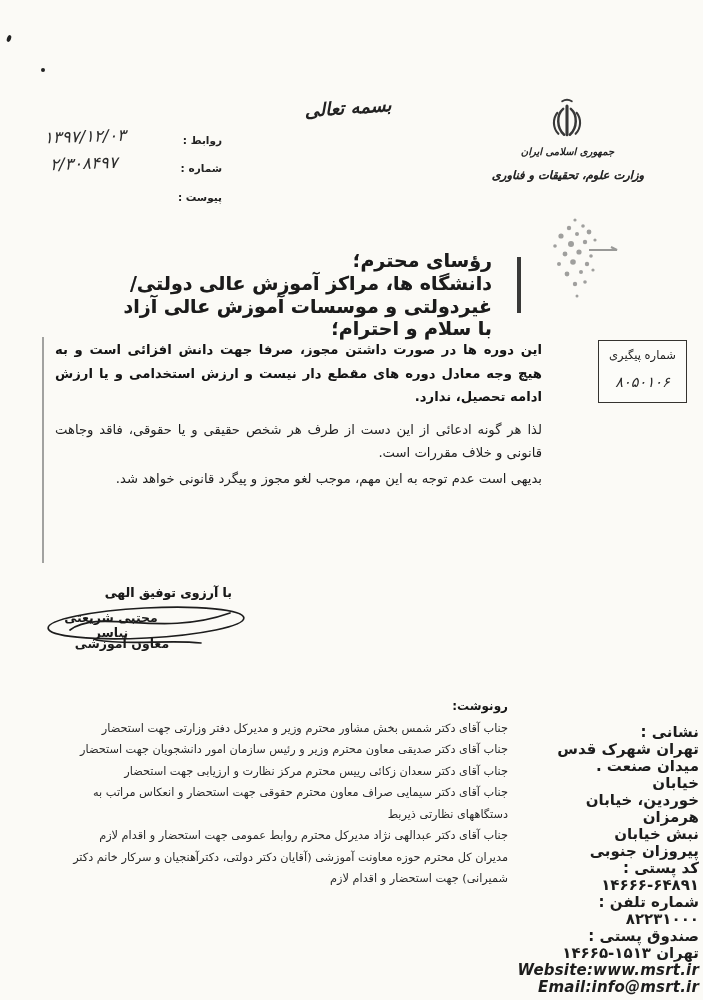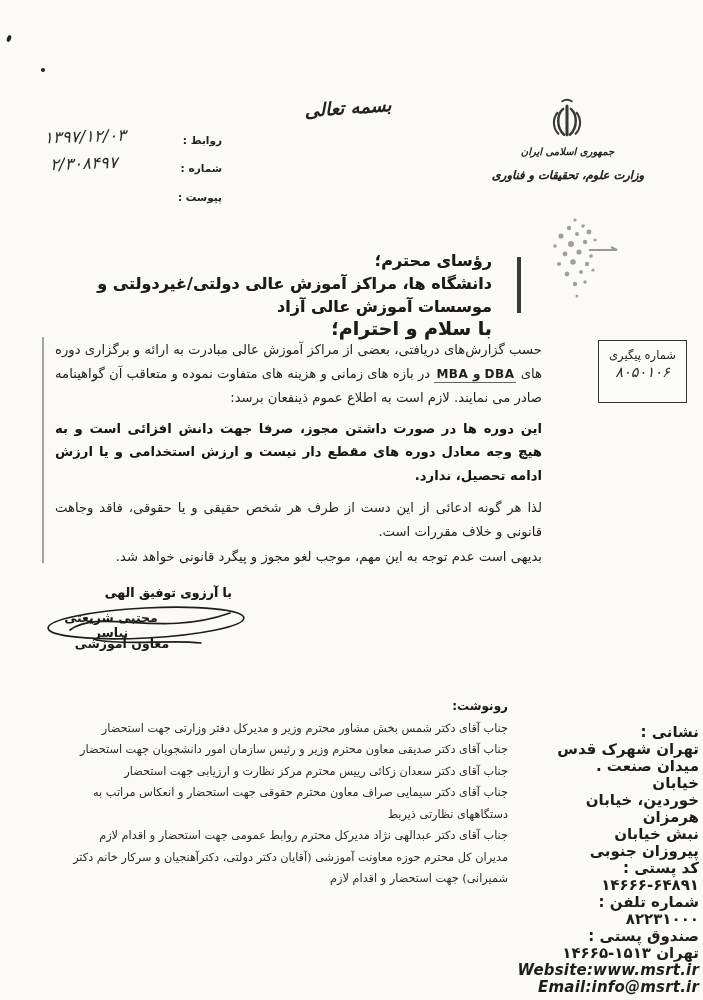"رؤسای محترم؛" .recipient { font-size: 16px -> 19px }
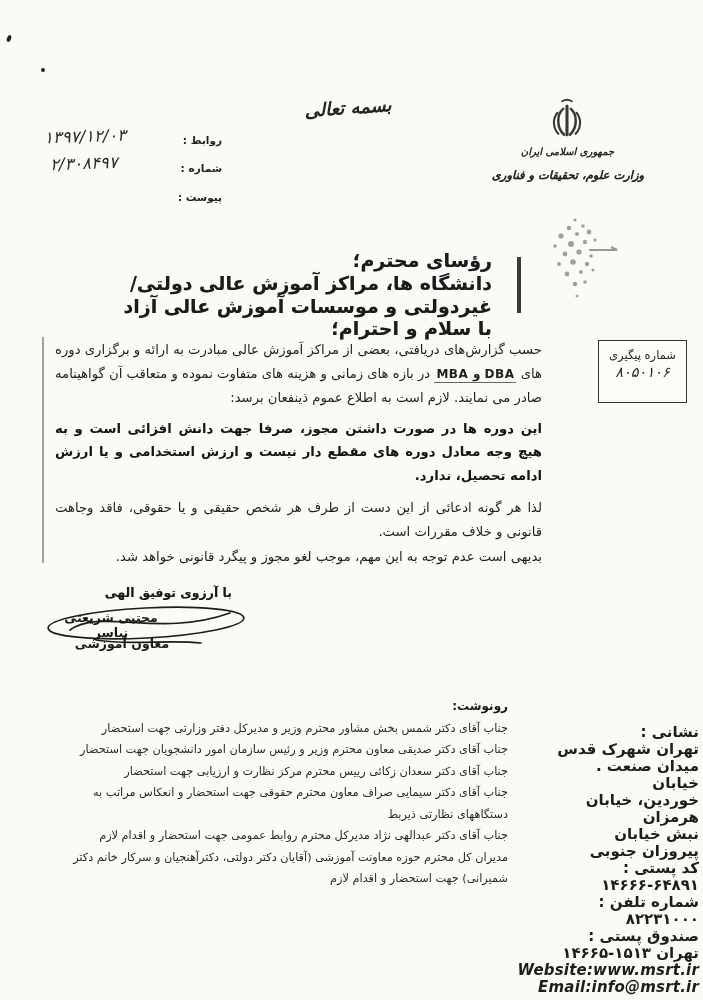"حسب گزارش‌های دریافتی، بعضی از" p { html: <p><span>حسب گزارش‌های دریافتی، بعضی از مراکز آموزش عالی مبادرت به ارائه و برگزاری دوره های</span> <span>MBA و DBA</span> <span>در بازه های زمانی و هزینه های متفاوت نموده و متعاقب آن گواهینامه صادر می نمایند. لازم است به اطلاع عموم ذینفعان برسد:</span></p> -> none }
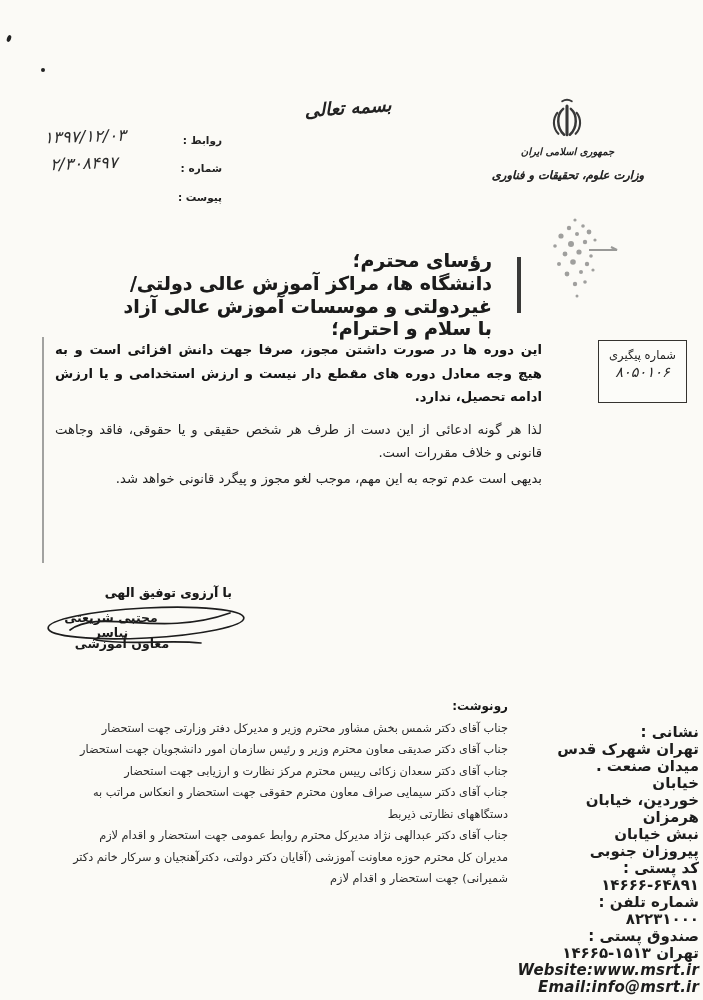"۸۰۵۰۱۰۶" .track-value { margin-top: 2px -> 12px }
